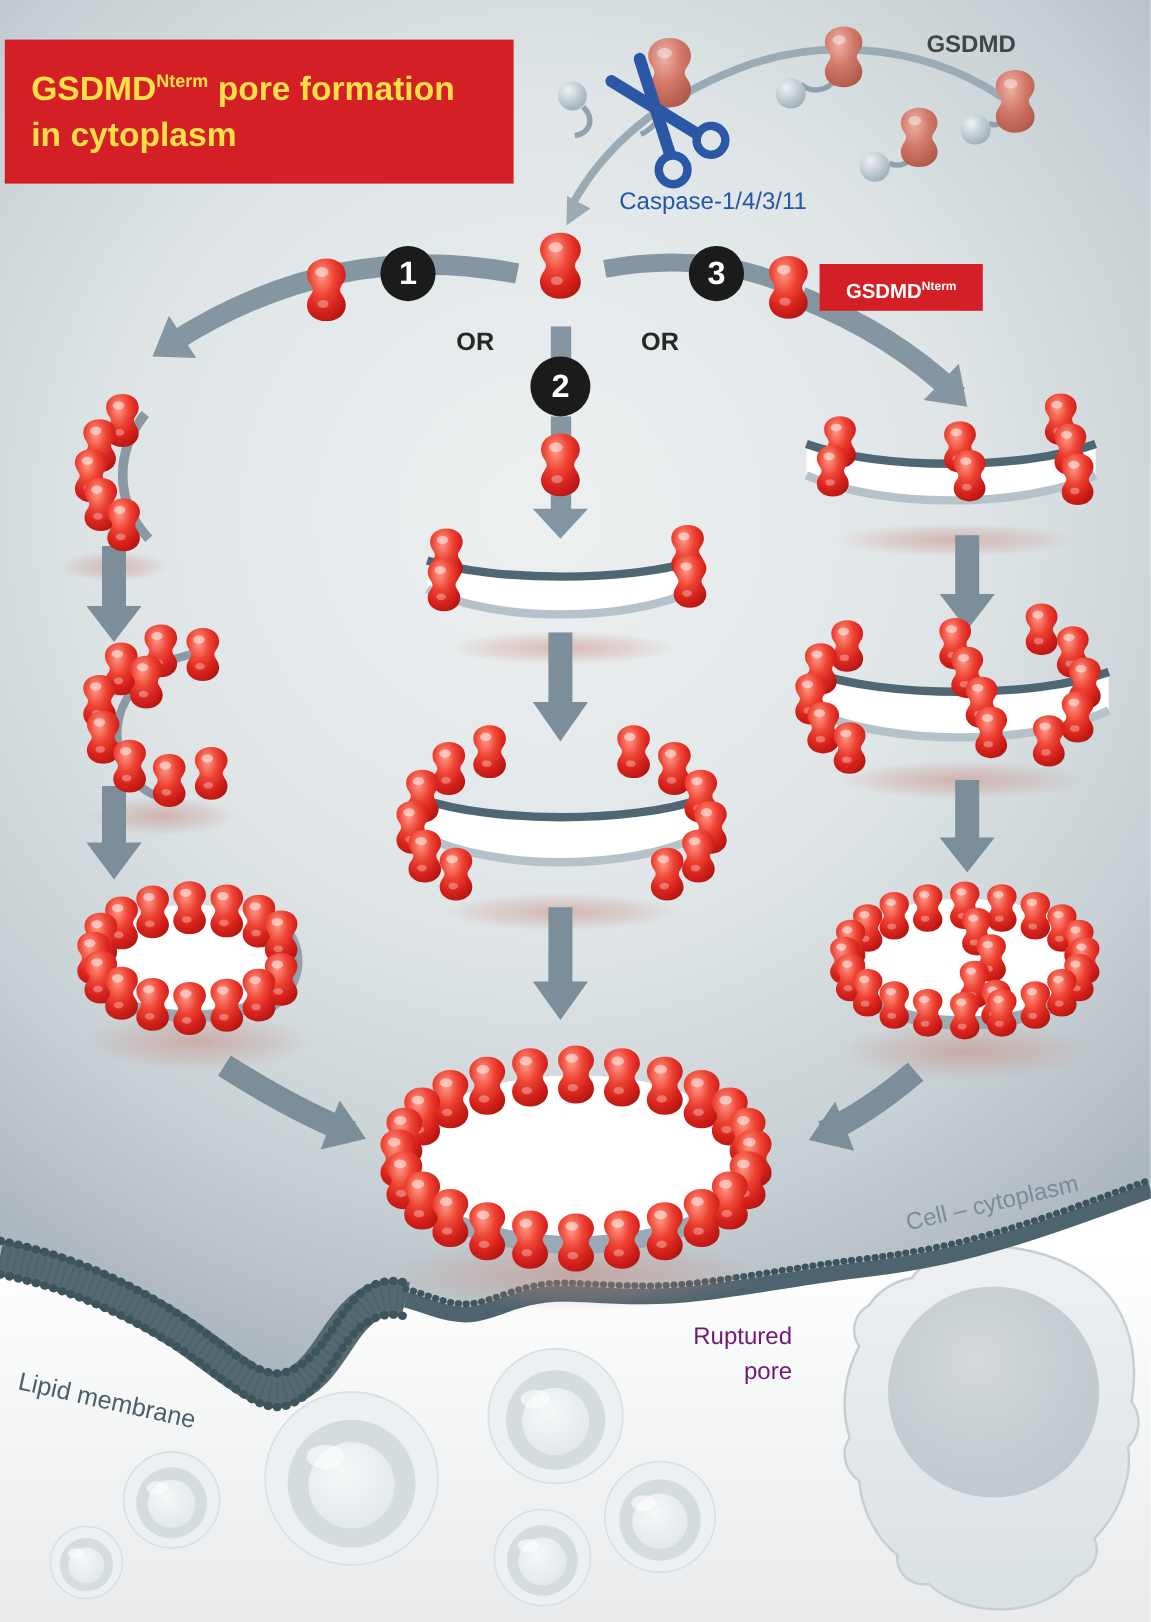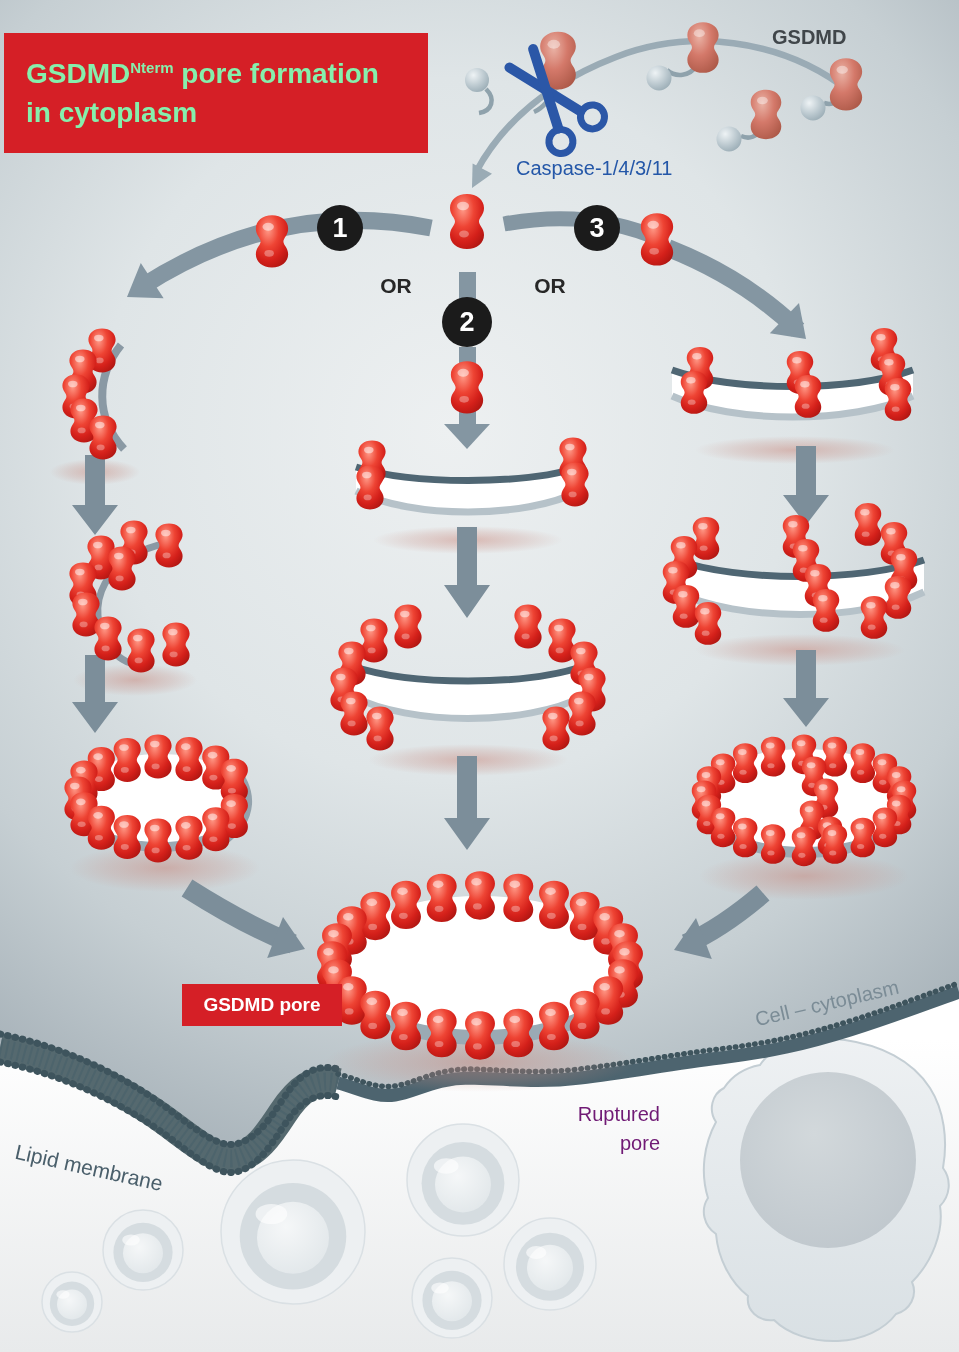"GSDMDNterm pore formation" .title-box { color: #86efac -> #fde047 }
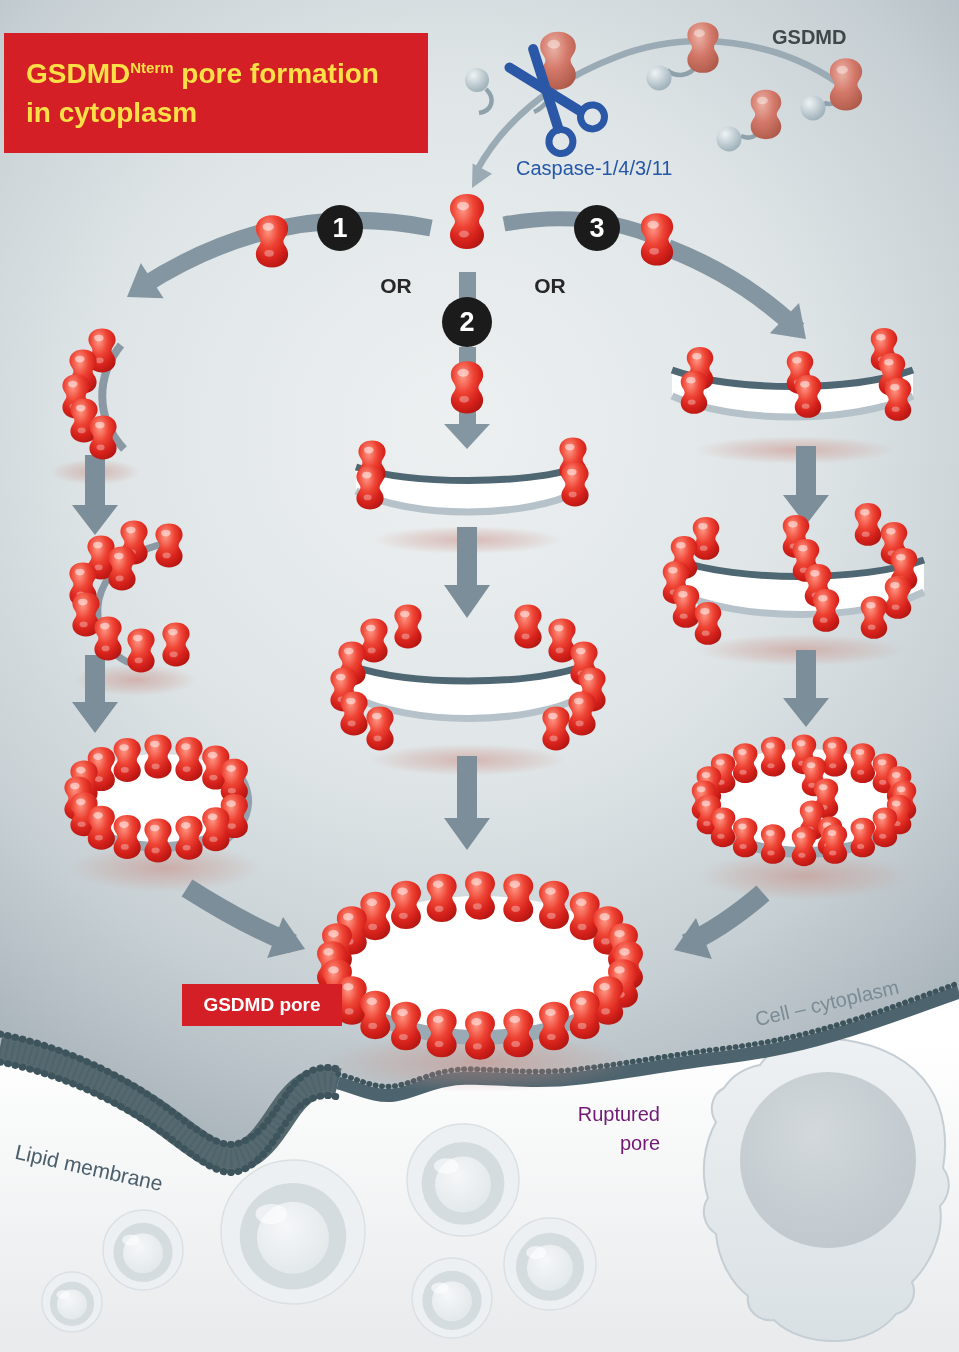"GSDMDNterm" div.lbl { html: none -> <div><span>GSDMD</span><sup>Nterm</sup></div> }
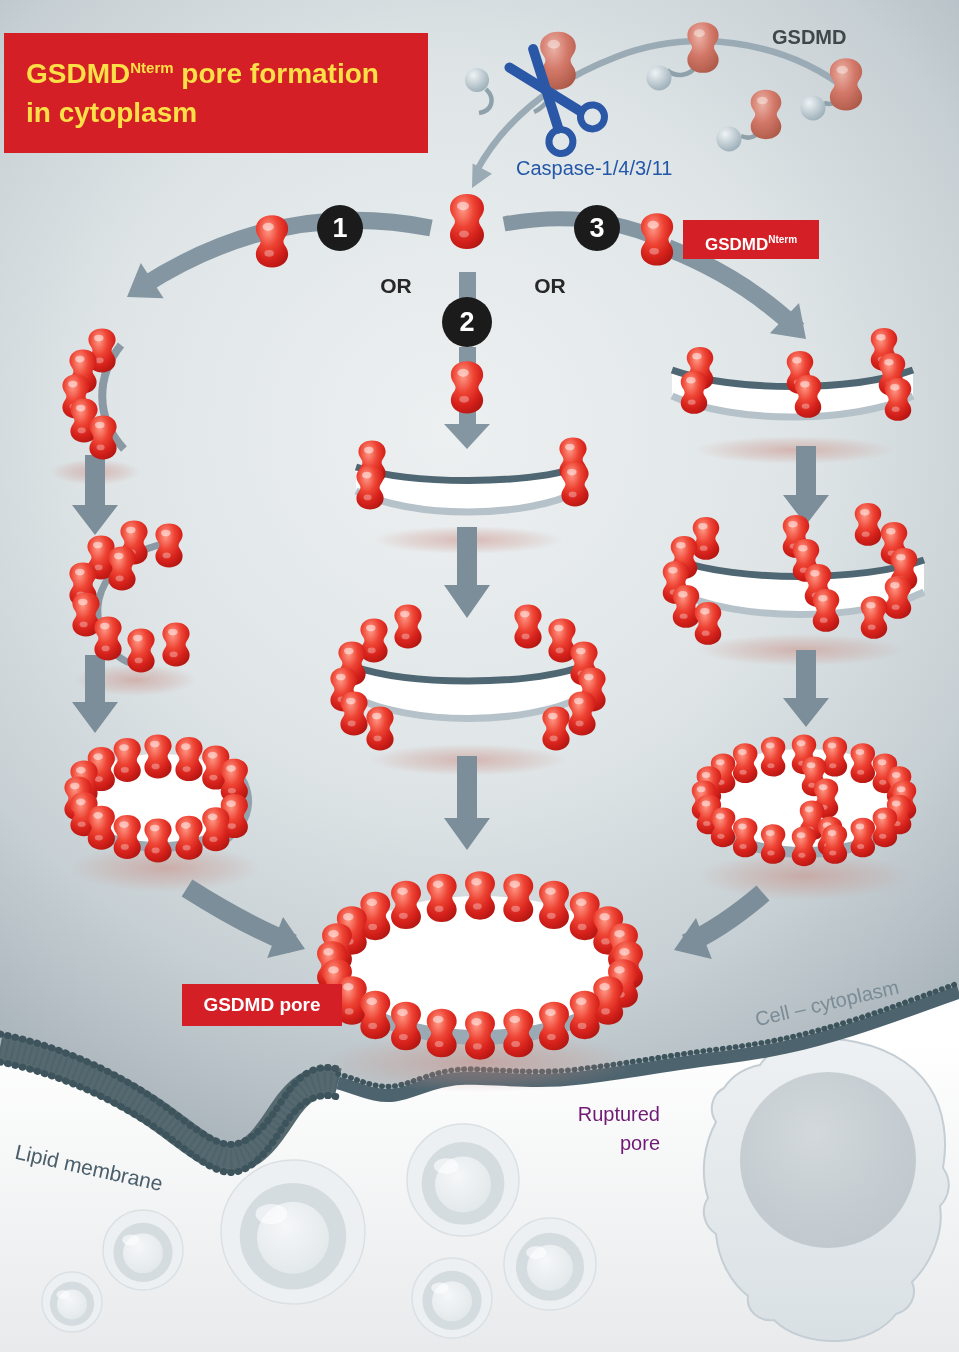"GSDMD pore" div.lbl { html: <div>GSDMD pore</div> -> none }
